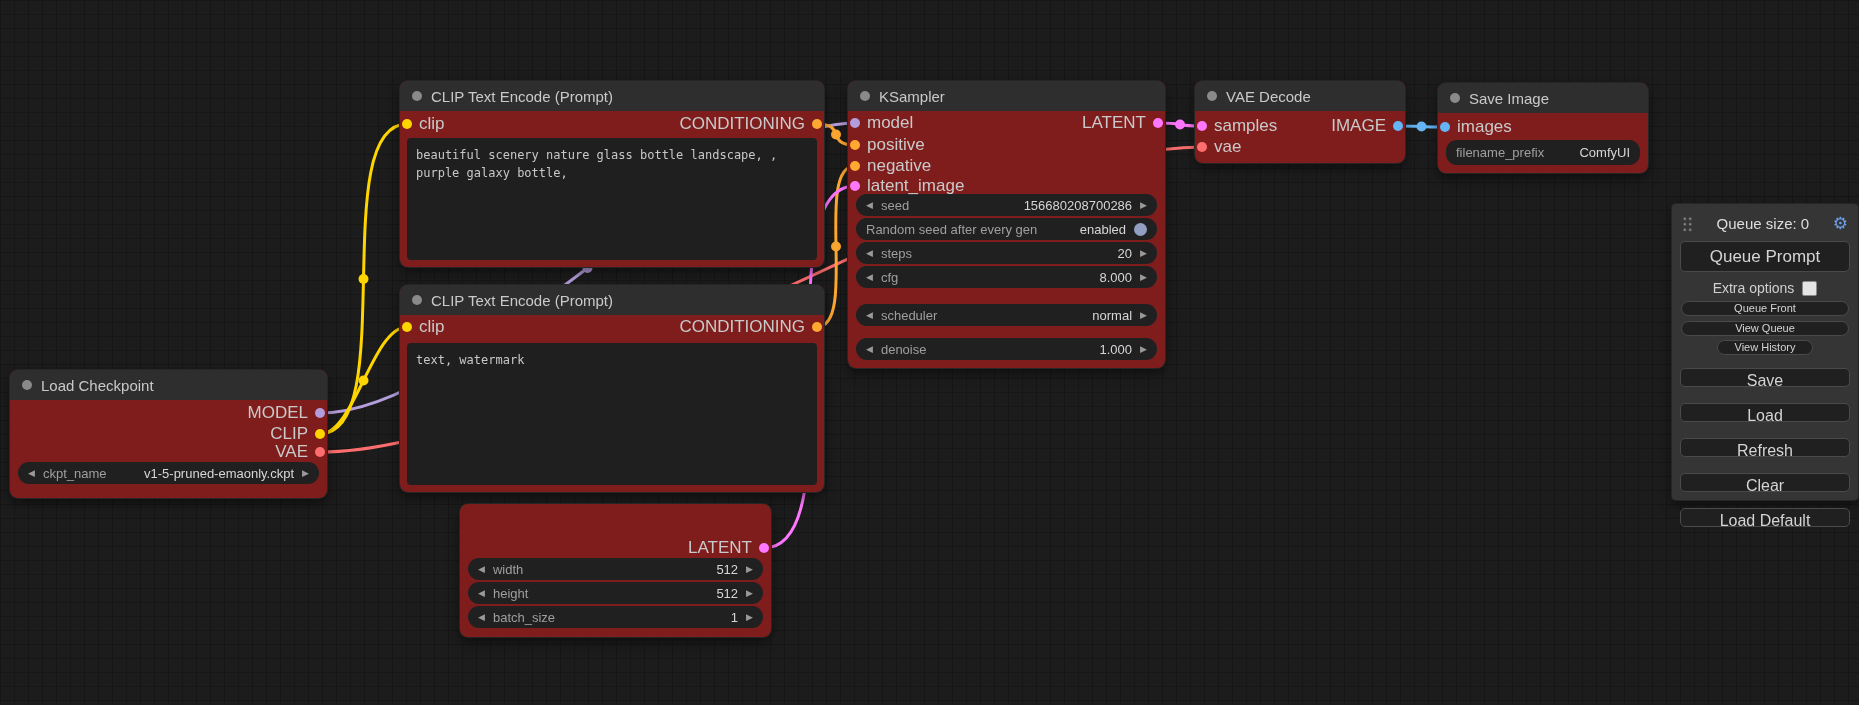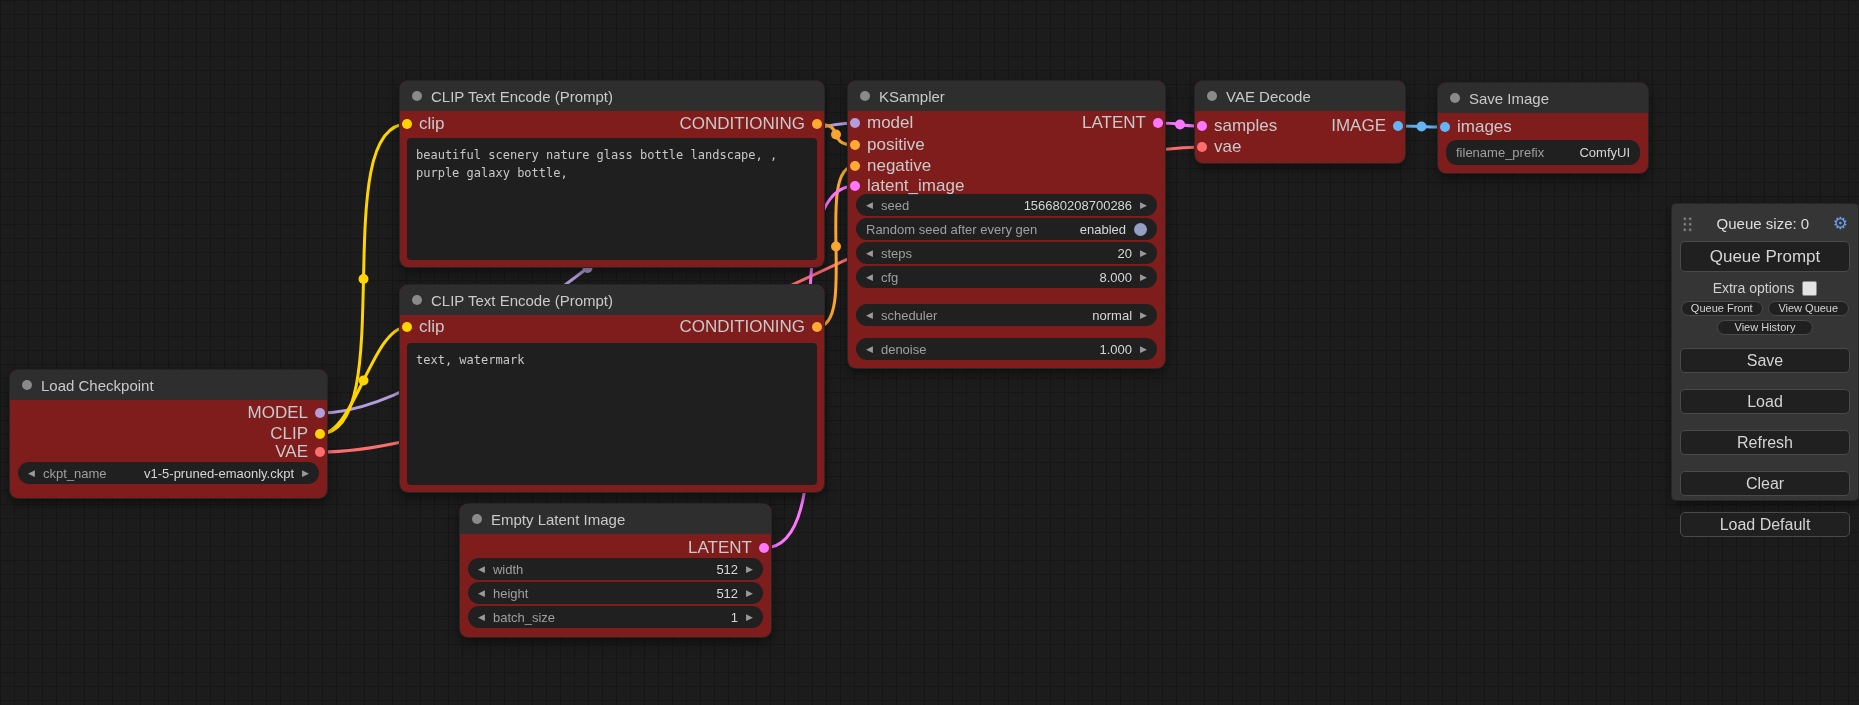"Queue Front" .small-row { flex-direction: none -> column }
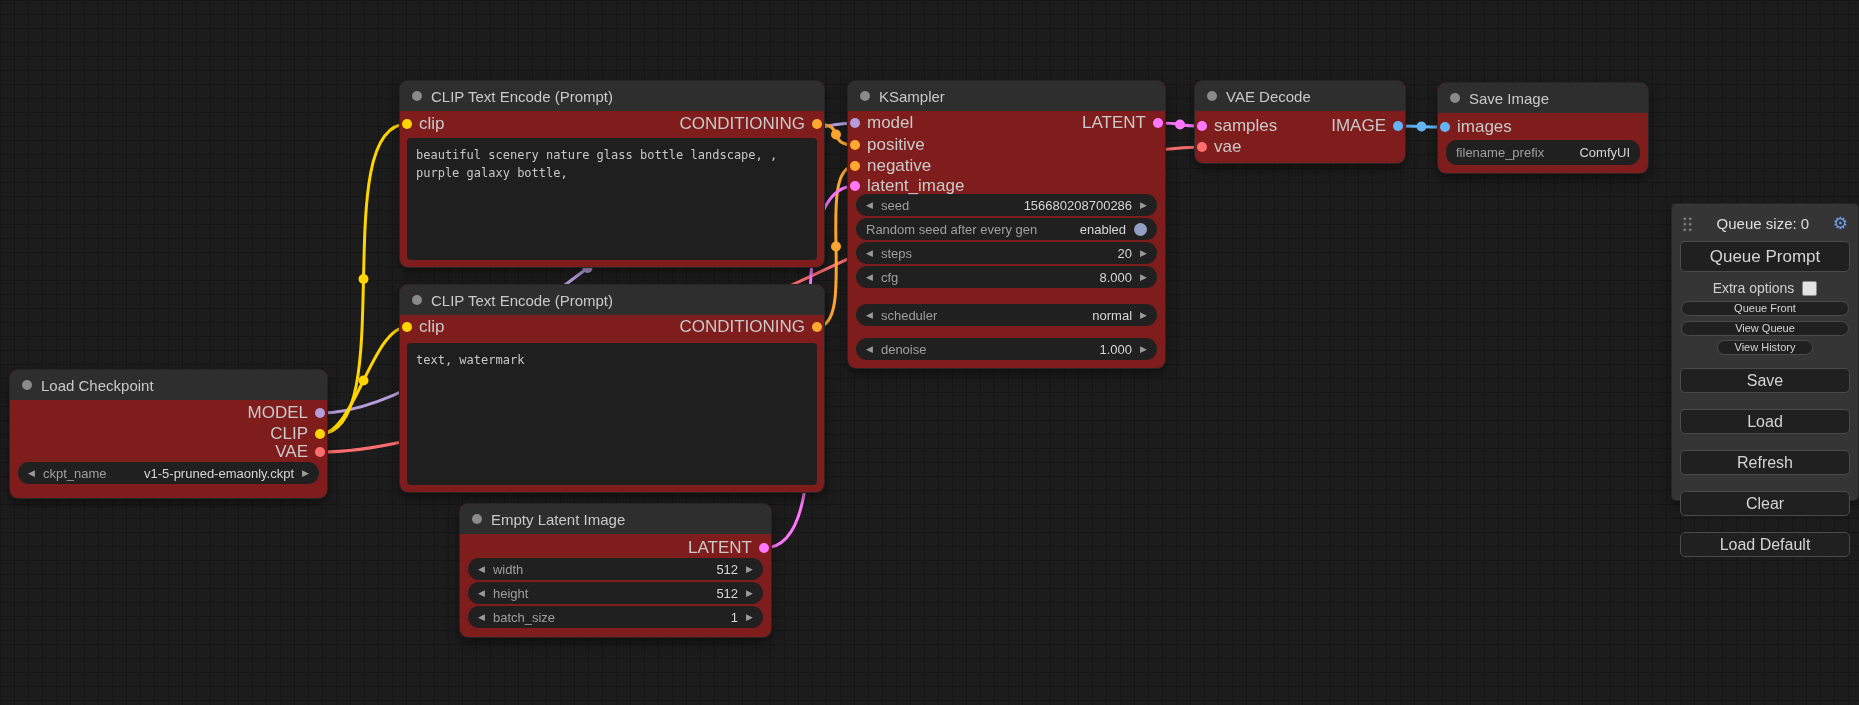"Save" .btn-big { height: 25px -> 19px }
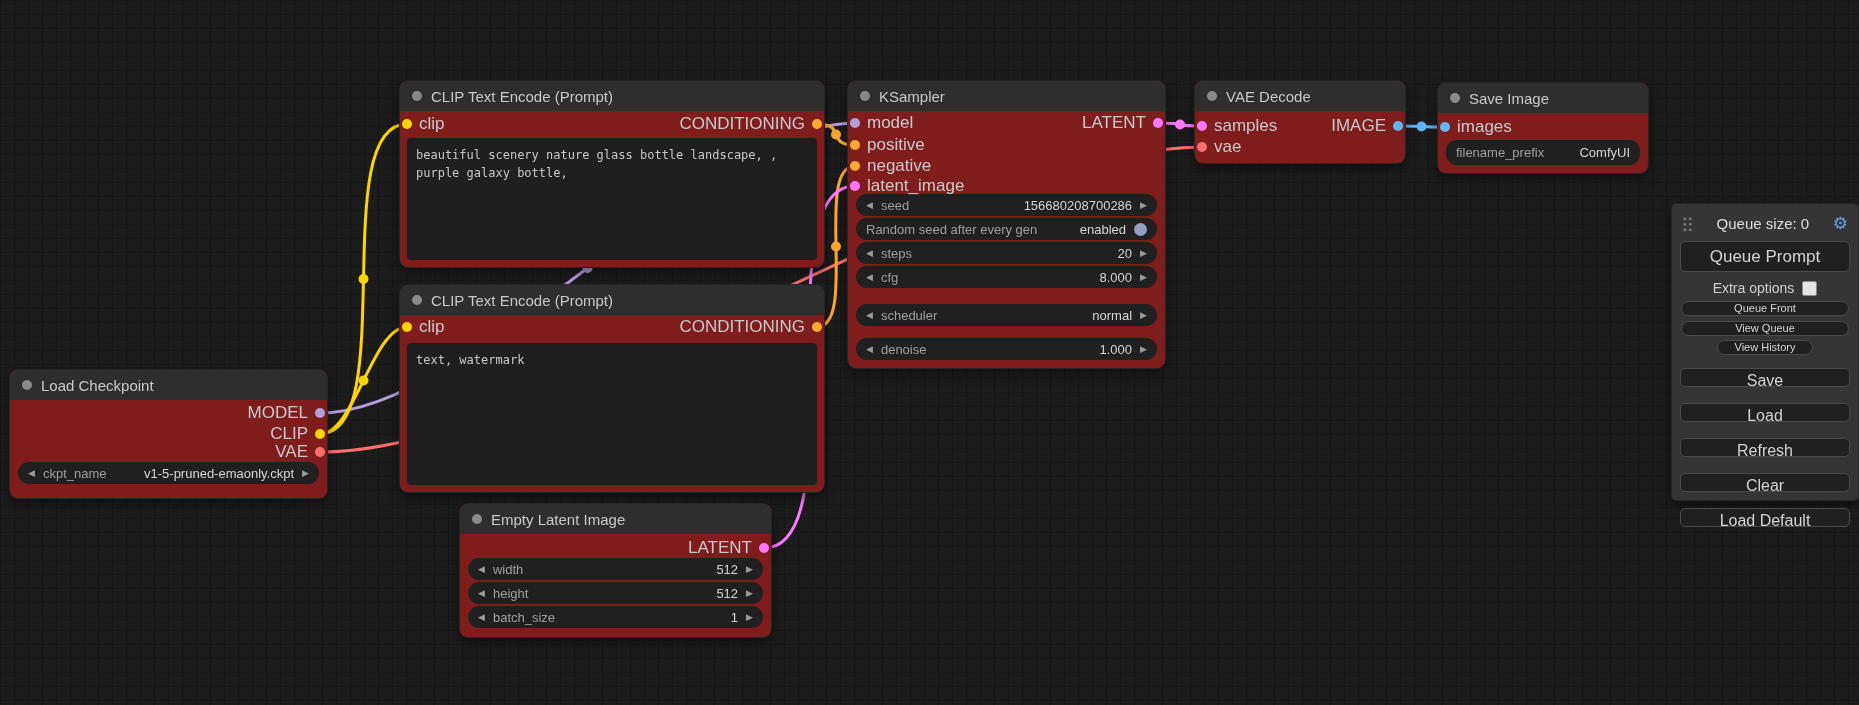"Empty Latent Image" div.node-title { html: <div> <span></span> <span>Empty Latent Image</span> </div> -> none }
